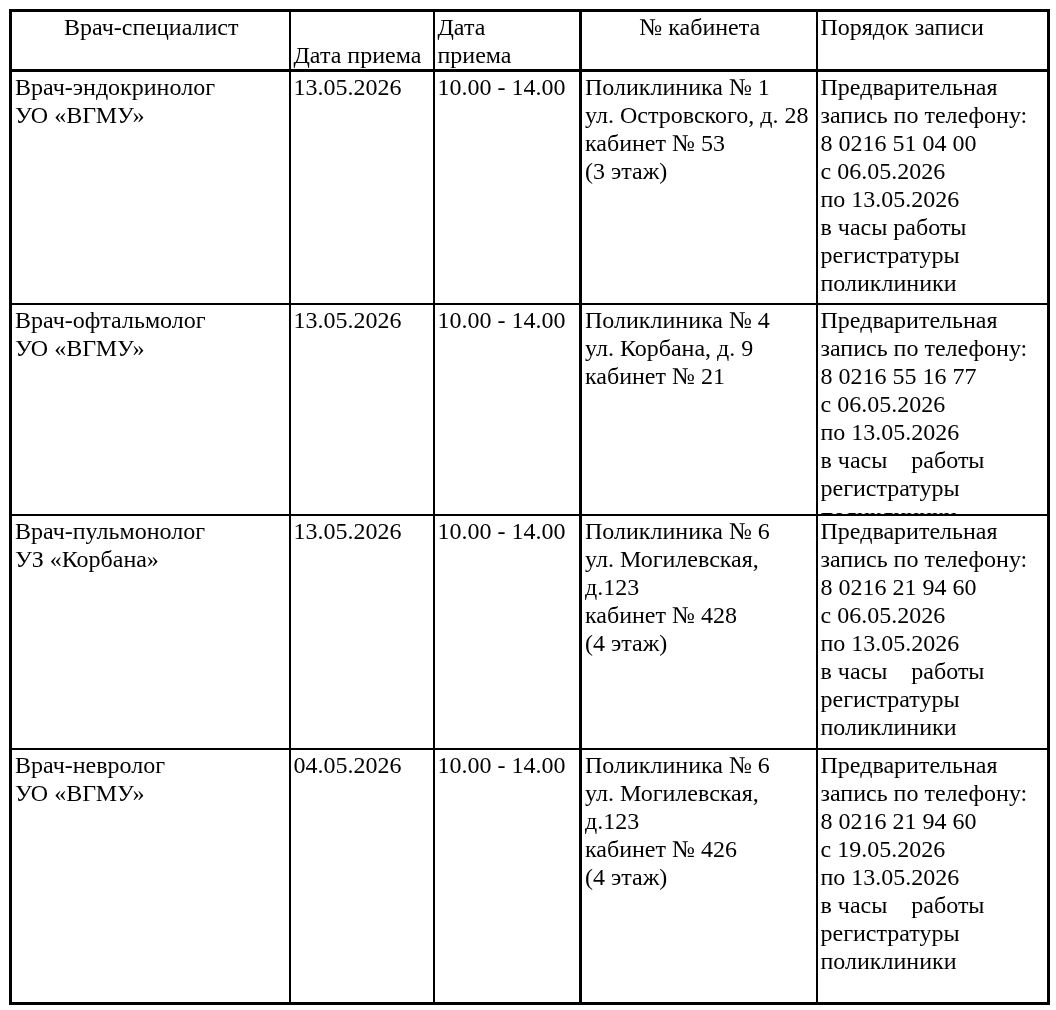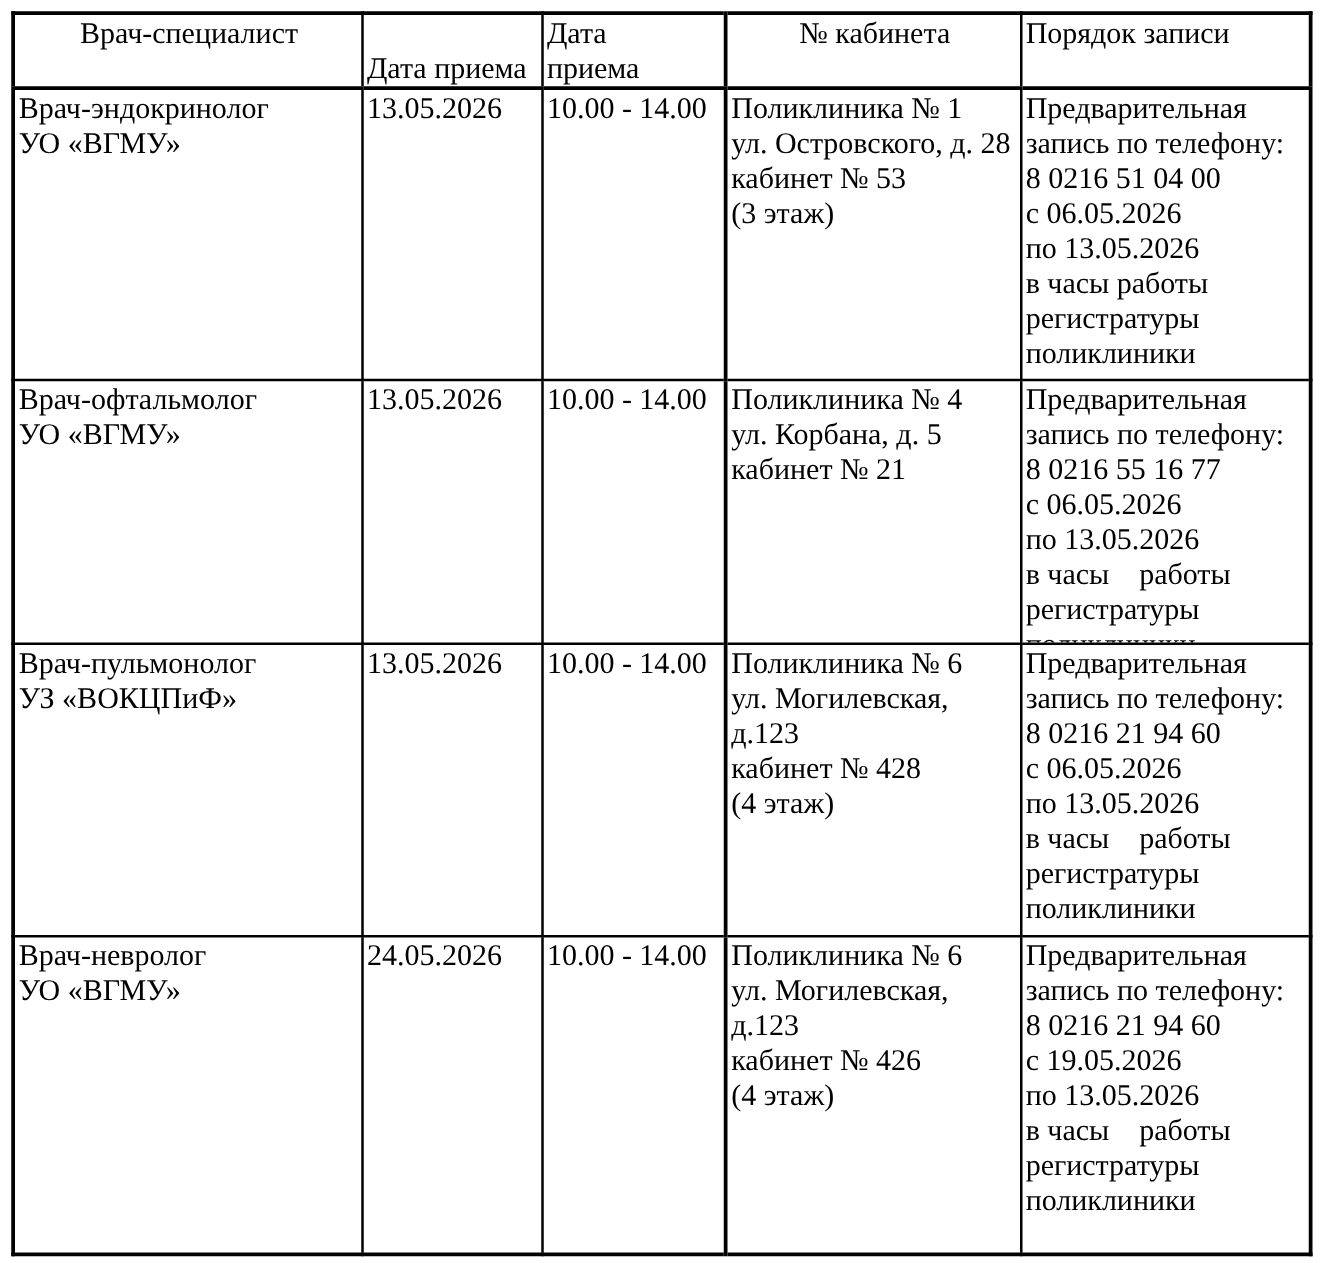"Поликлиника № 4" td.bthick { text: 5 -> 9 }
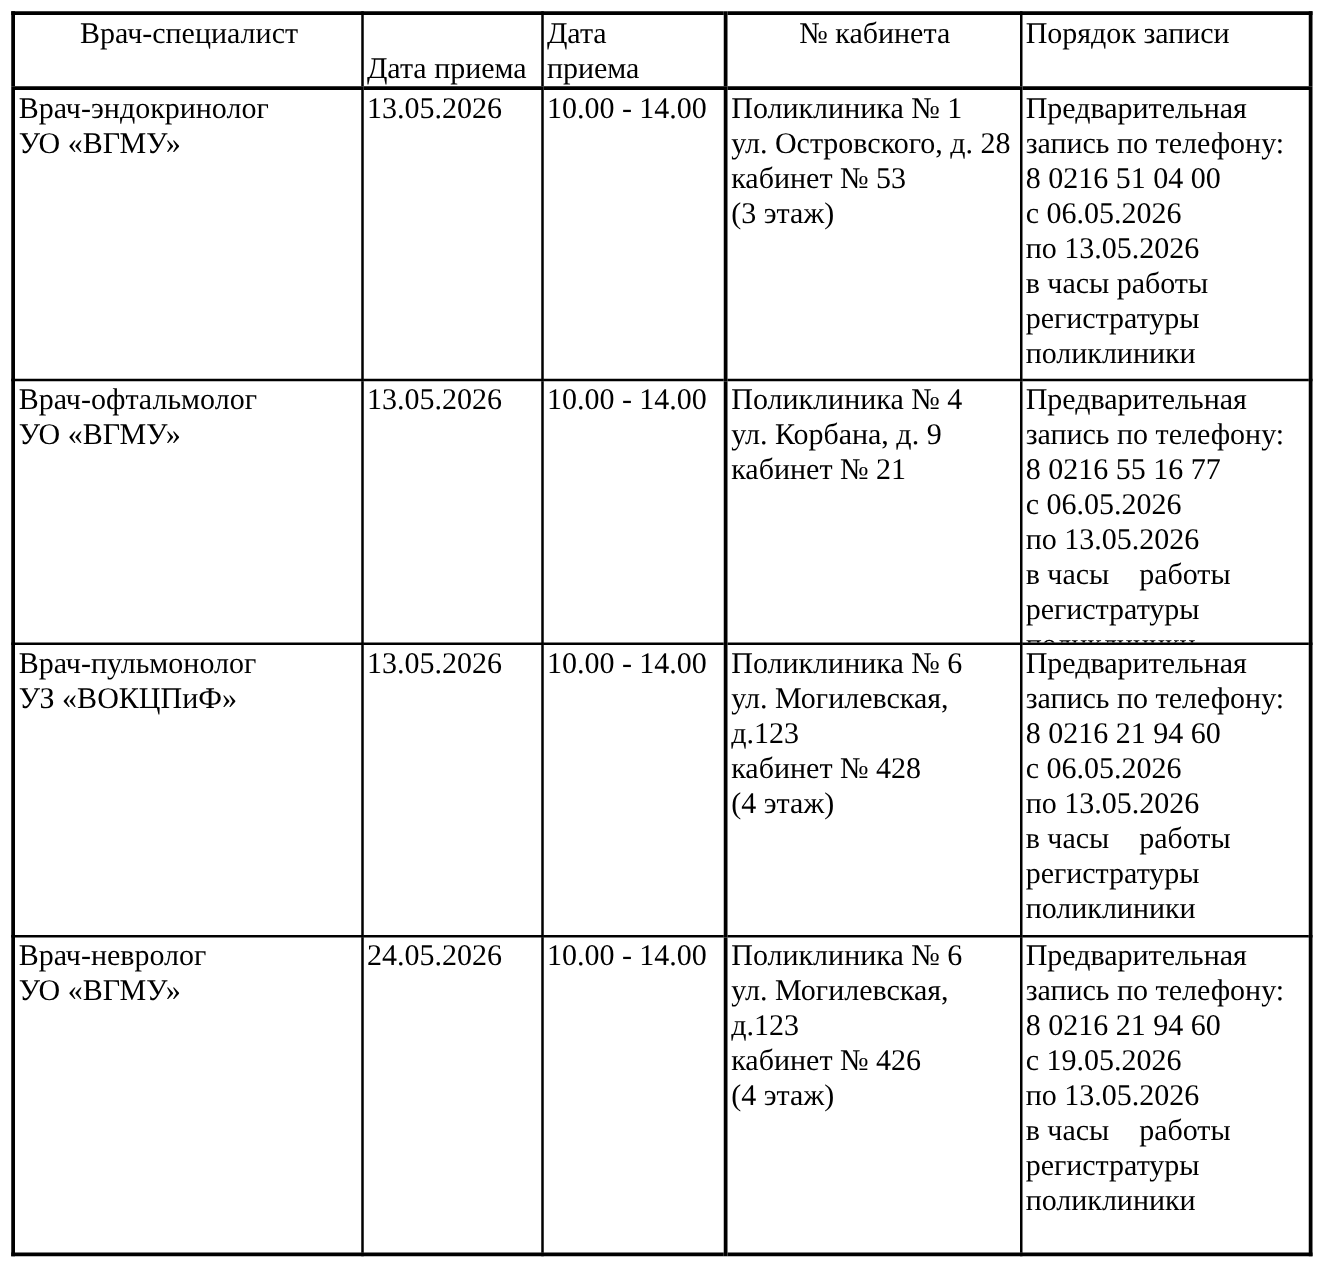"Врач-пульмонолог" td { text: ВОКЦПиФ -> Корбана }
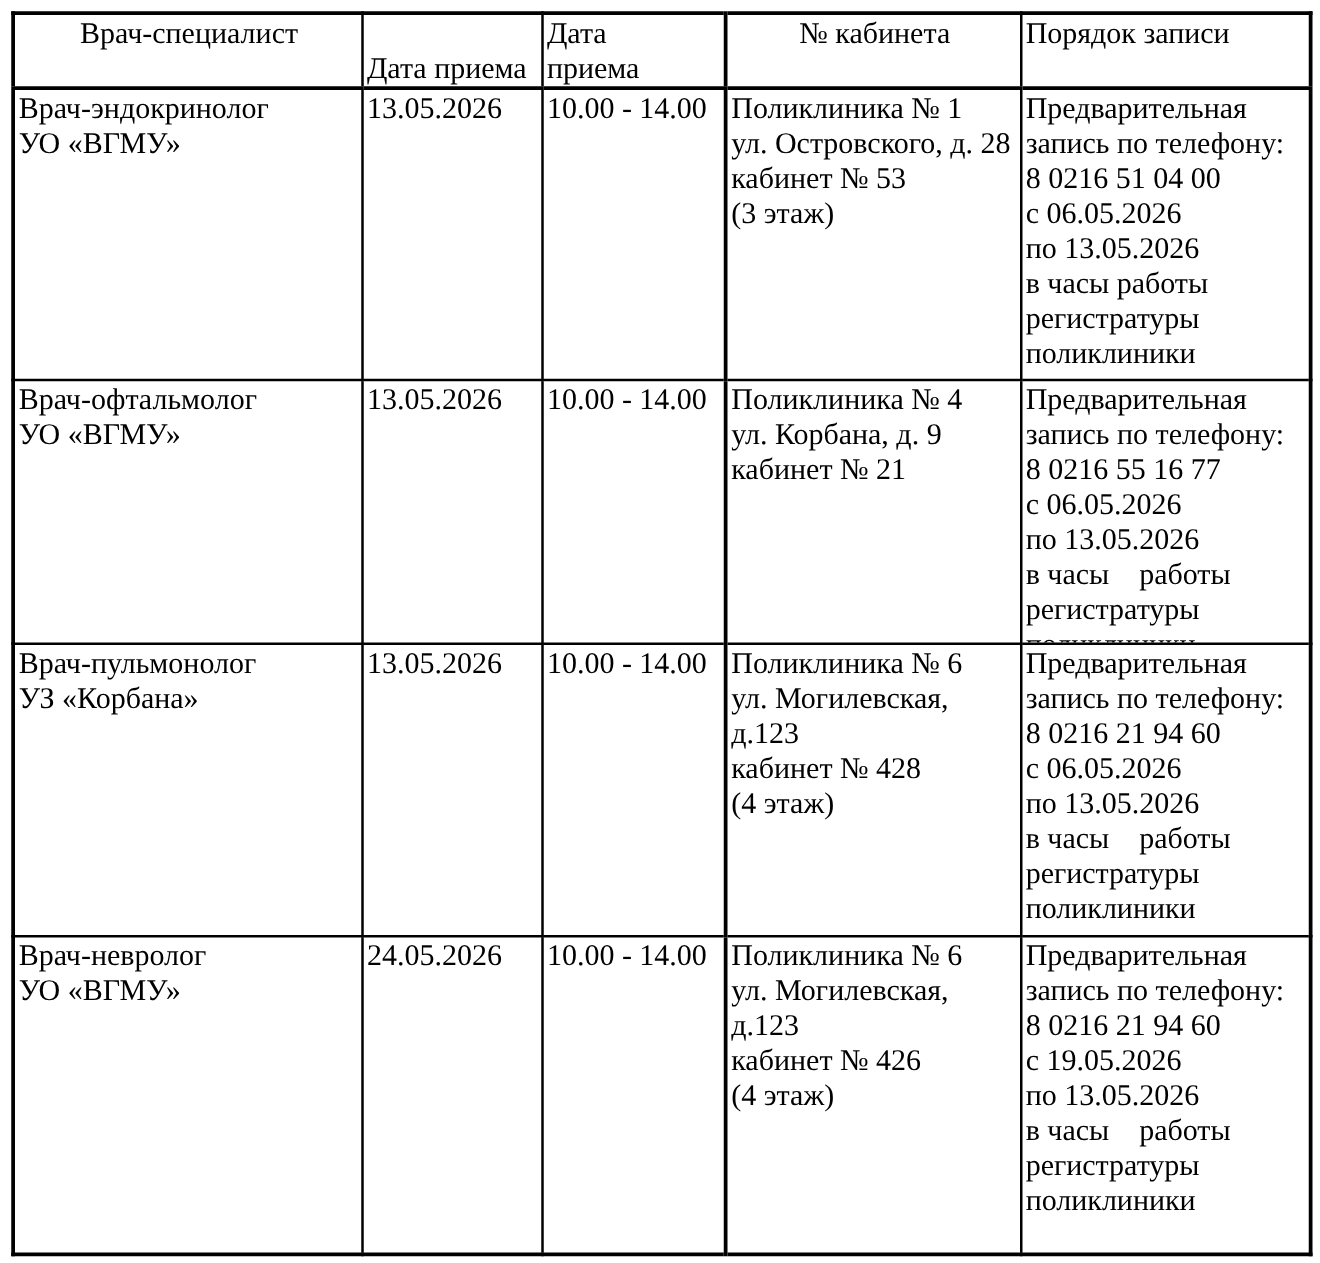"24.05.2026" td { text: 24.05.2026 -> 04.05.2026 }
